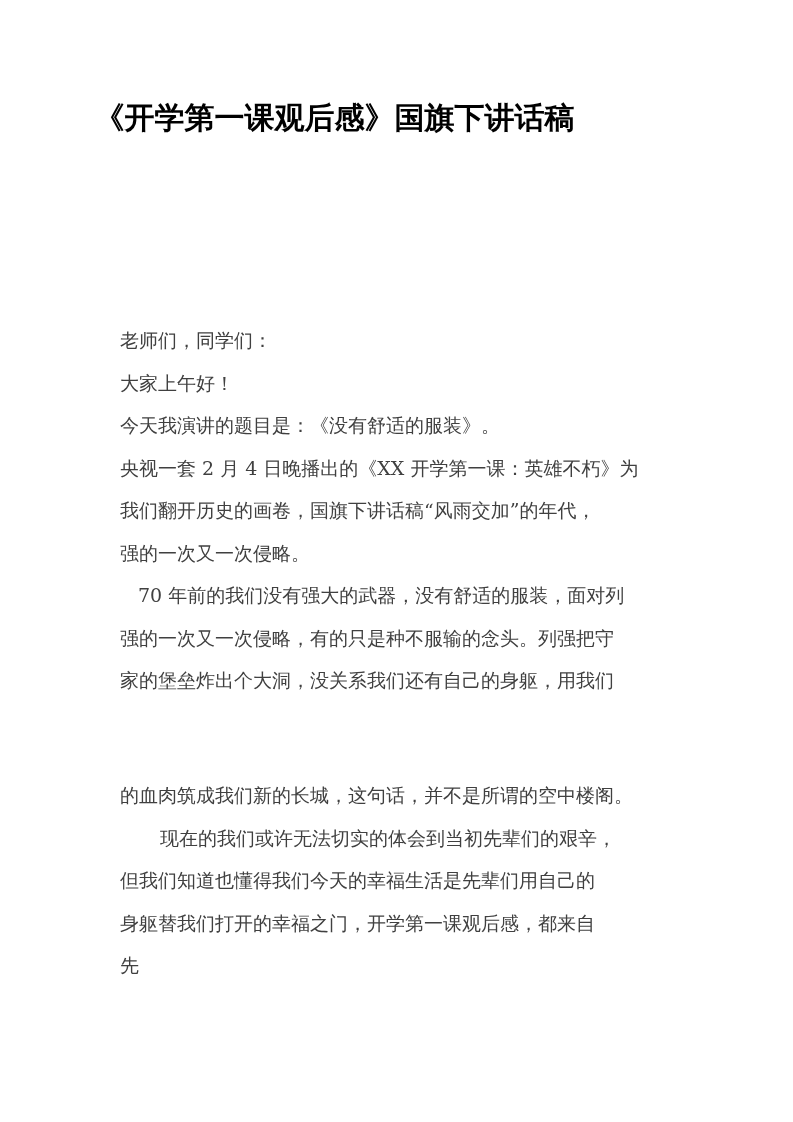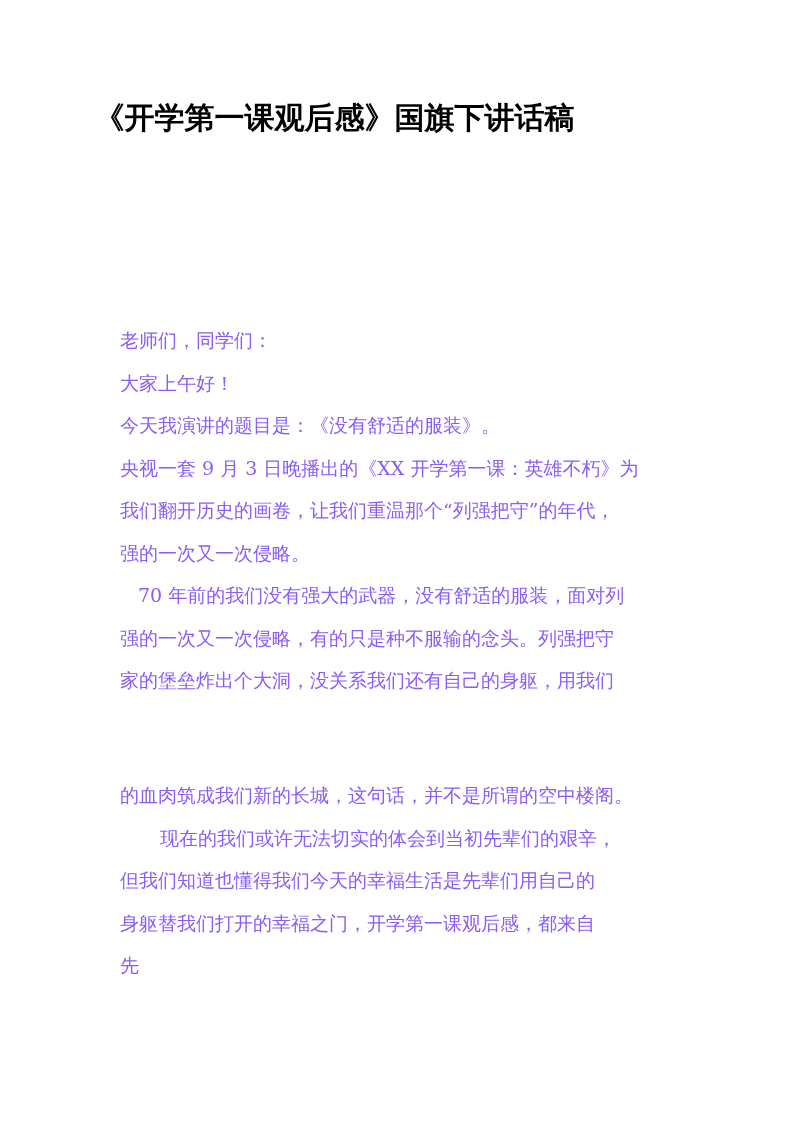"老师们，同学们：" .line { color: #8b5cf6 -> #404040 }
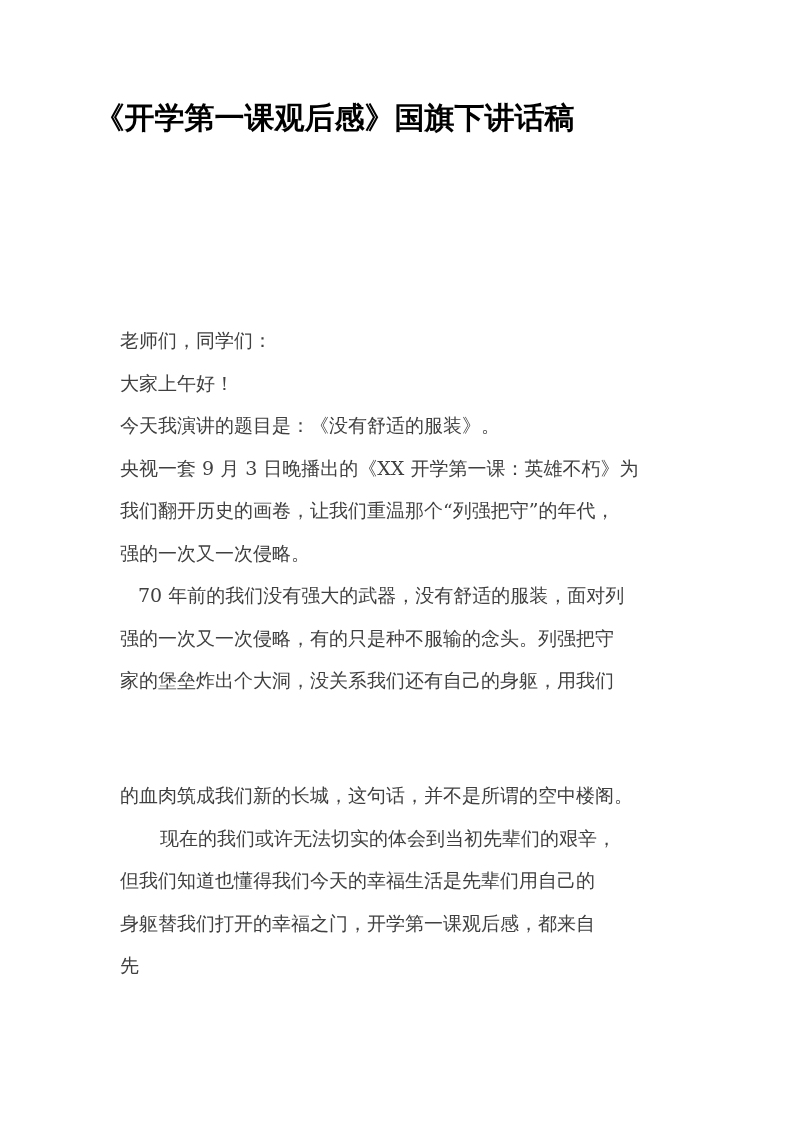"央视一套 9 月 3 日晚播出的《XX" div.line { text: 9 月 3 -> 2 月 4 }
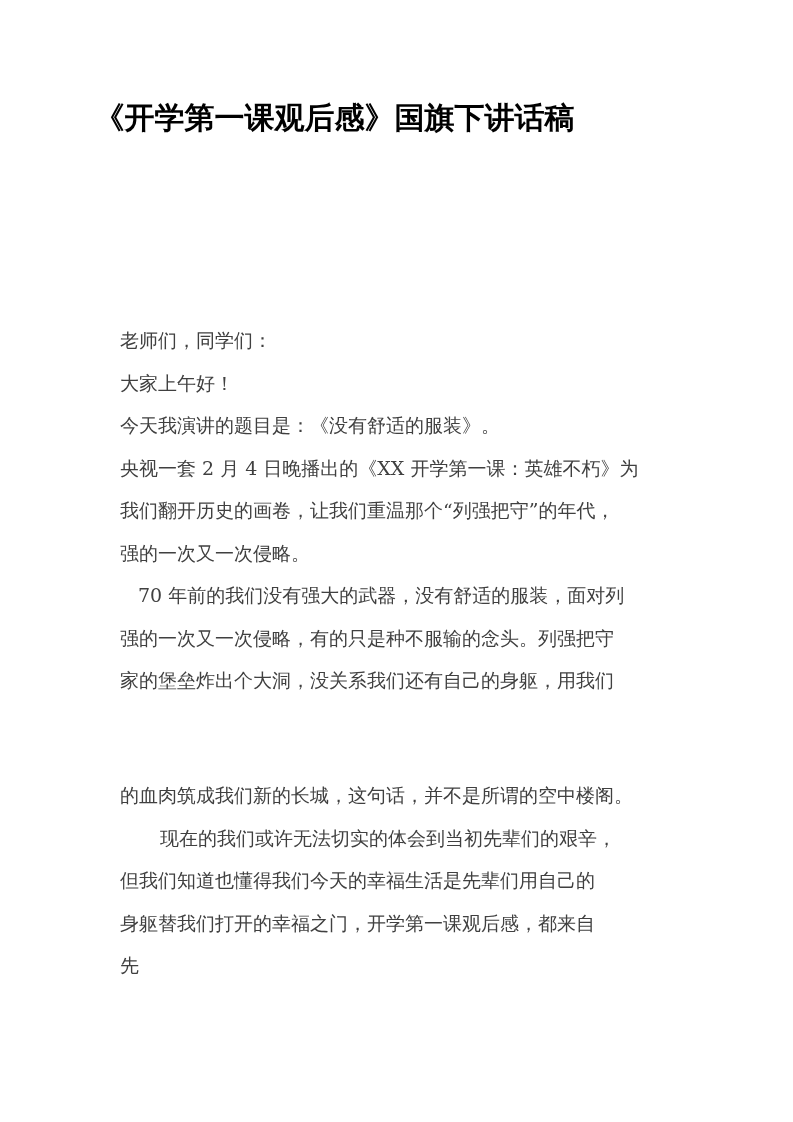"我们翻开历史的画卷，让我们重温那个“列强把守”的年代，" div.line { text: 让我们重温那个“列强把守 -> 国旗下讲话稿“风雨交加 }
